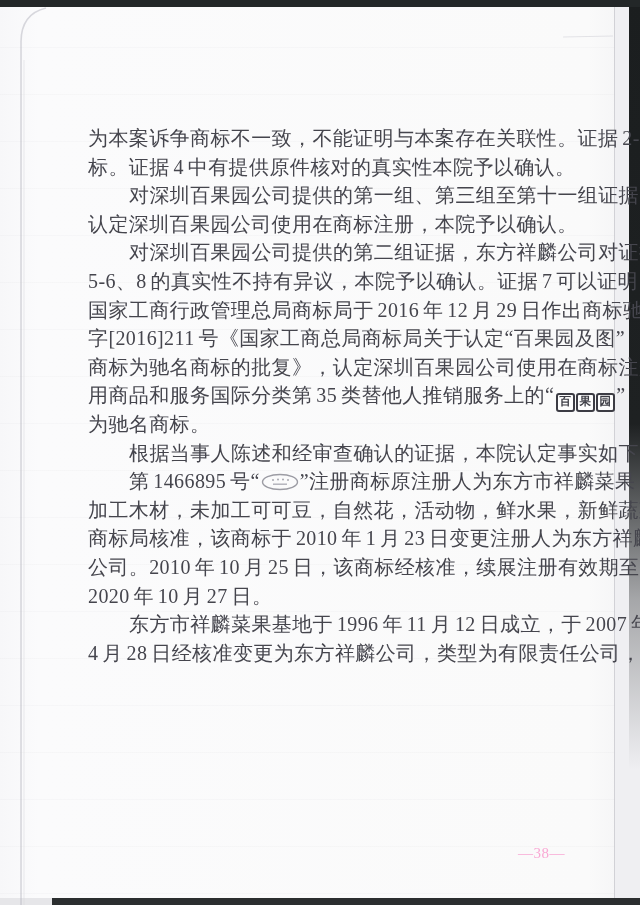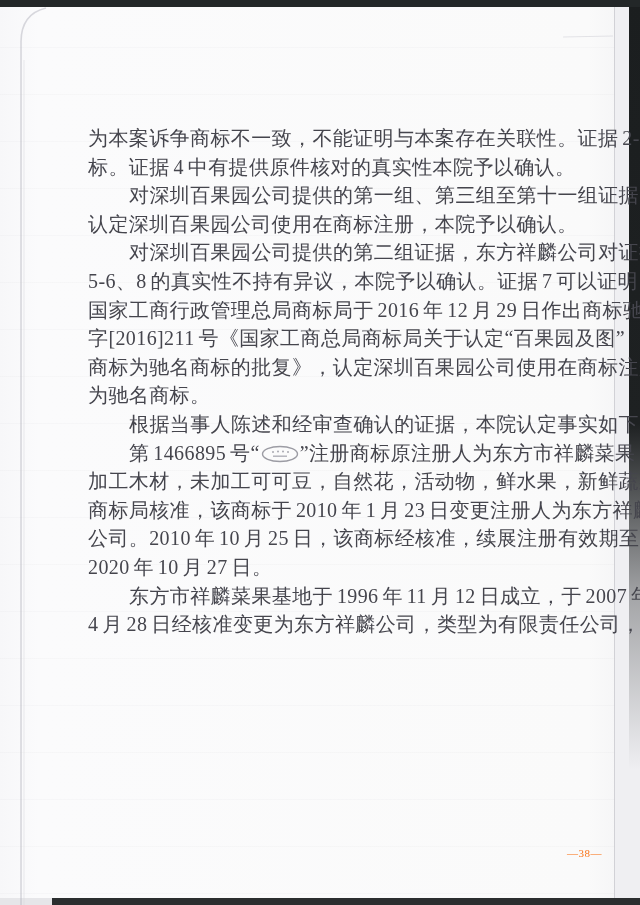"用商品和服务国际分类第 35 类替他人推销服务上的“" div.line { html: none -> <div><span>用商品和服务国际分类第 35 类替他人推销服务上的“</span><span> <span>百</span> <span>果</span> <span>园</span> </span><span>”</span></div> }
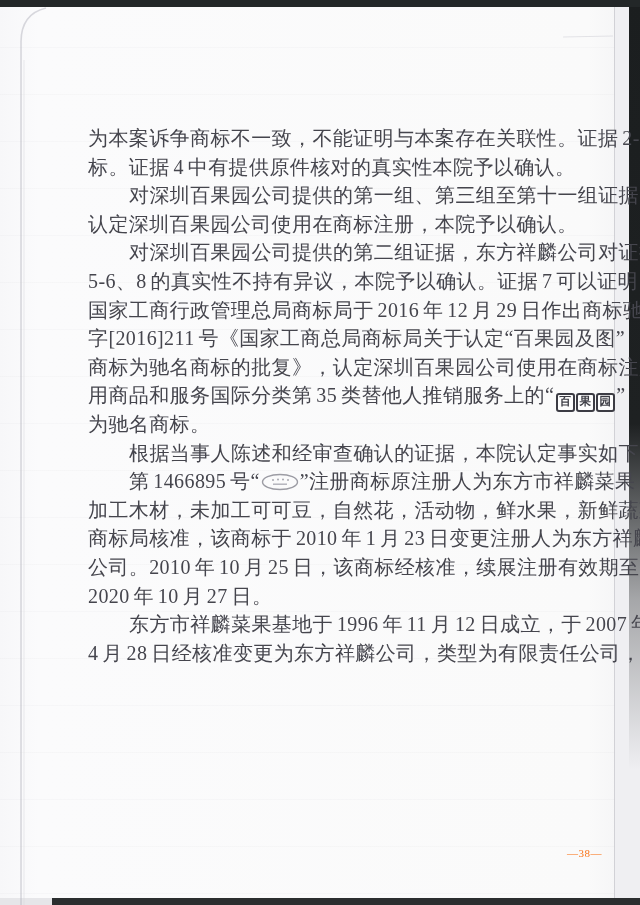"—38—" .page-number { color: #f97316 -> #f9a8d4; font-size: 11px -> 15px; text-align: right -> left }
